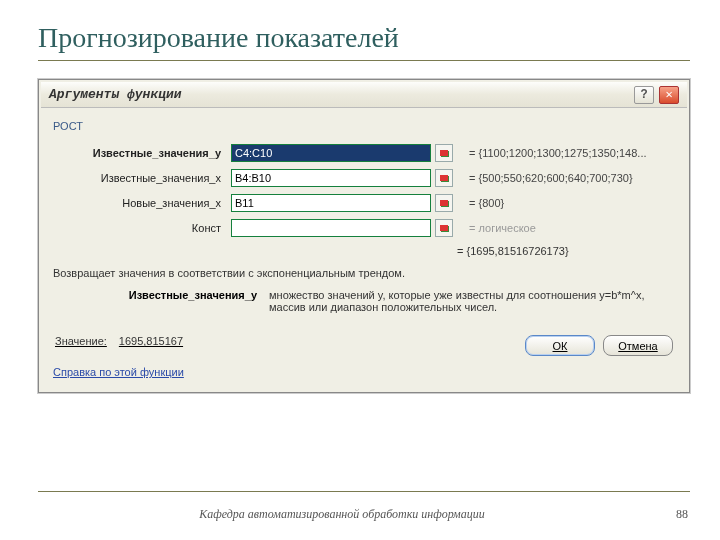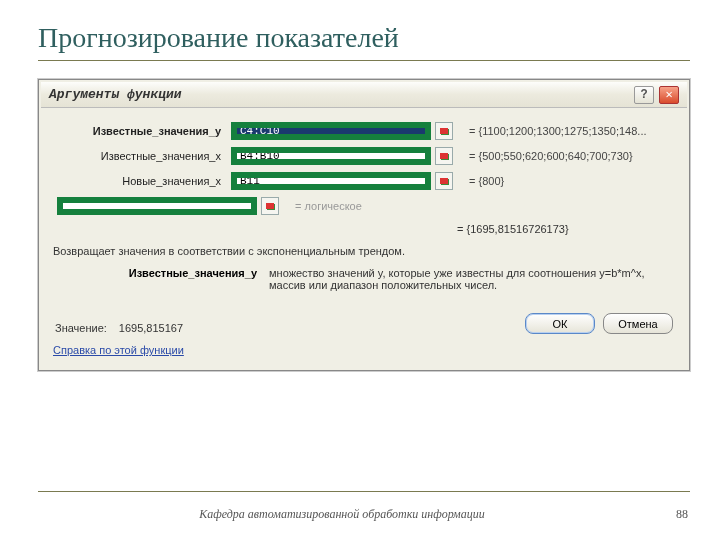"РОСТ" div.fn-name { html: none -> <div>РОСТ</div> }
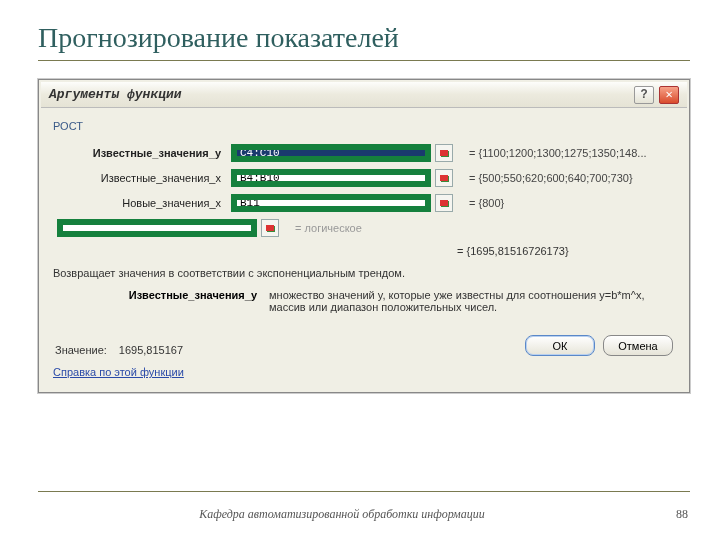"C4:C10" .arg-input { border: 6px solid #15803d -> 1px solid #15803d; font-family: Liberation Mono, monospace -> Liberation Sans, sans-serif }
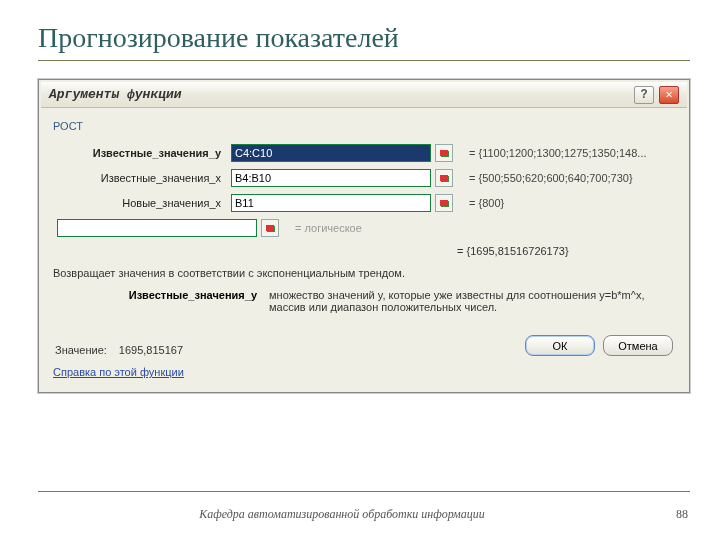"Конст" span.arg-label { html: none -> <span>Конст</span> }
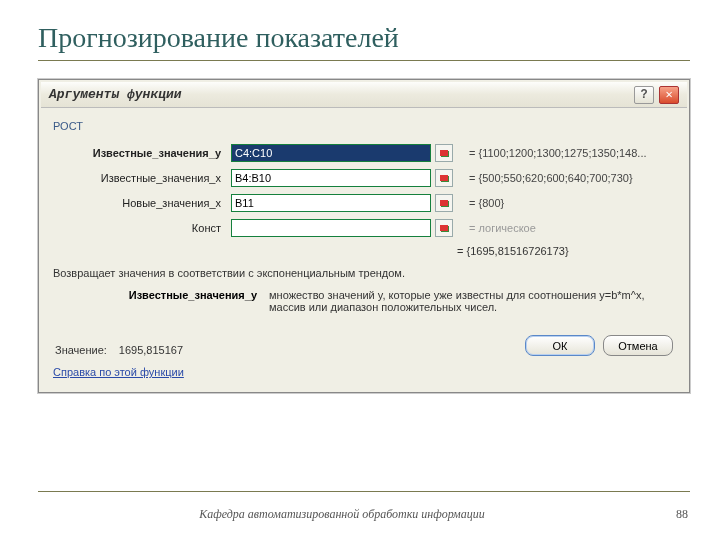"Значение:" .bottom-row { align-items: flex-end -> flex-start; text-decoration: none -> underline }
